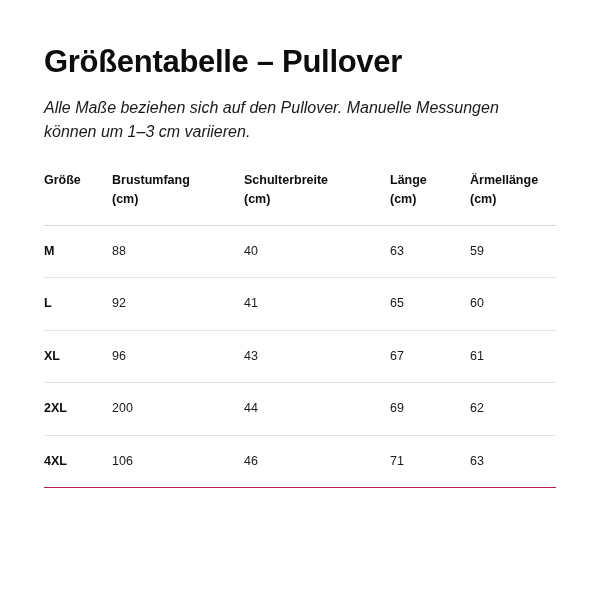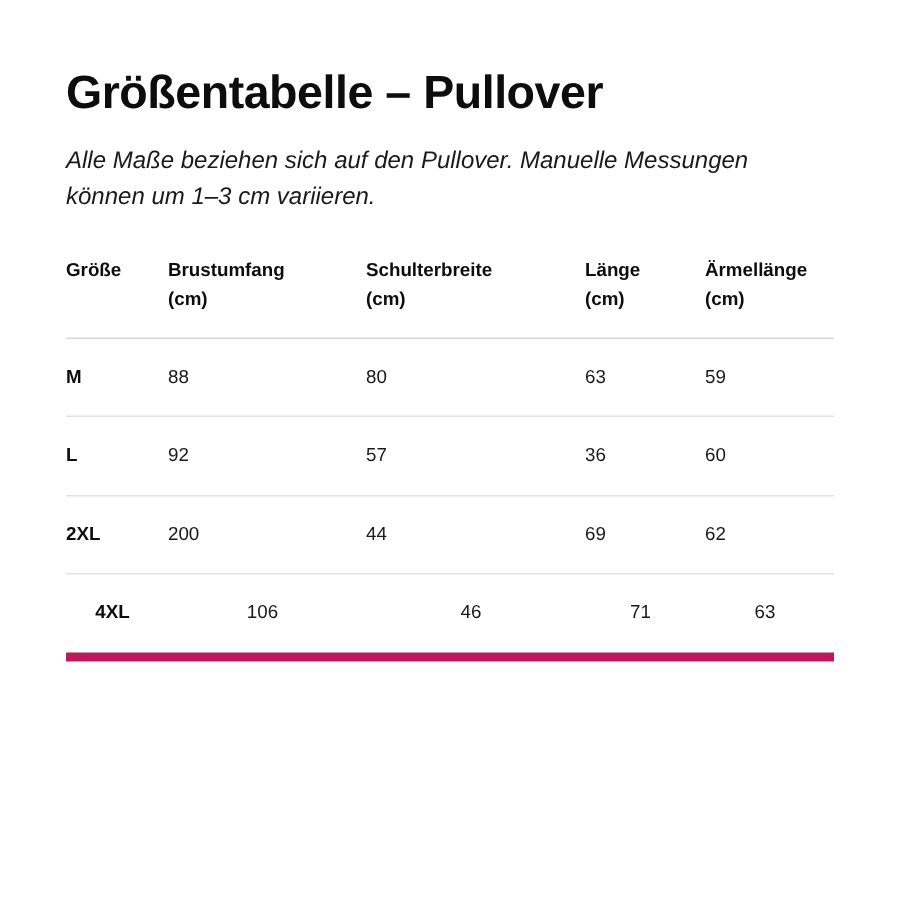"80" td { text: 80 -> 40 }
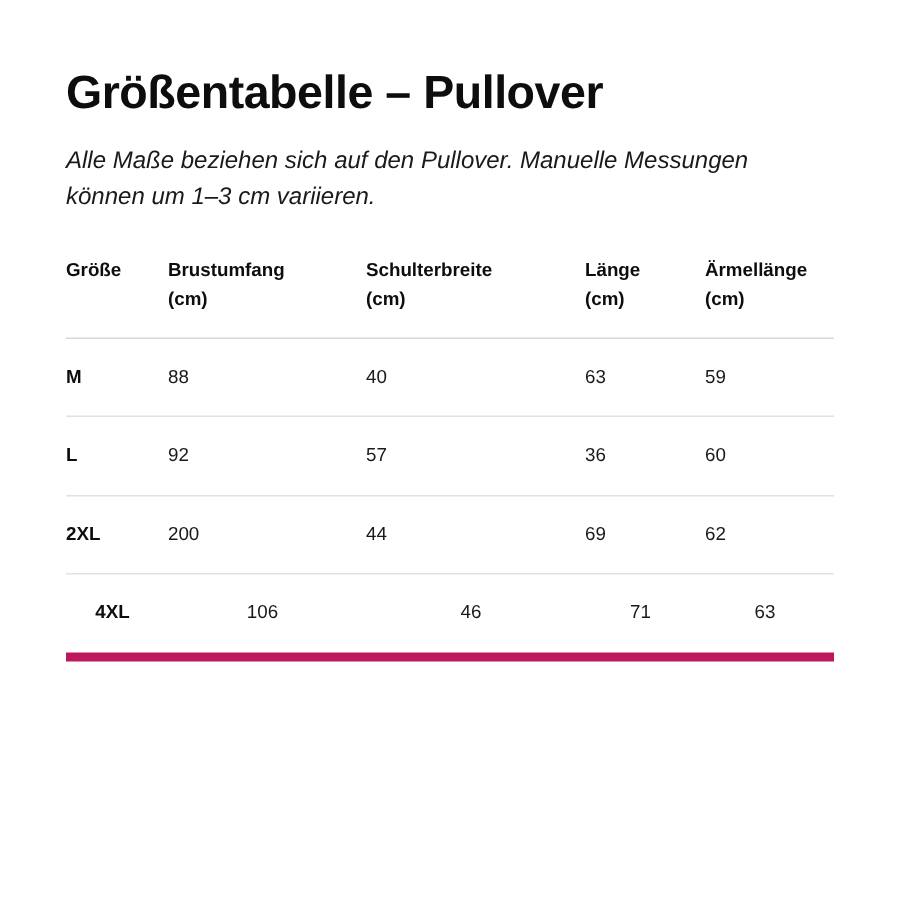"57" td { text: 57 -> 41 }
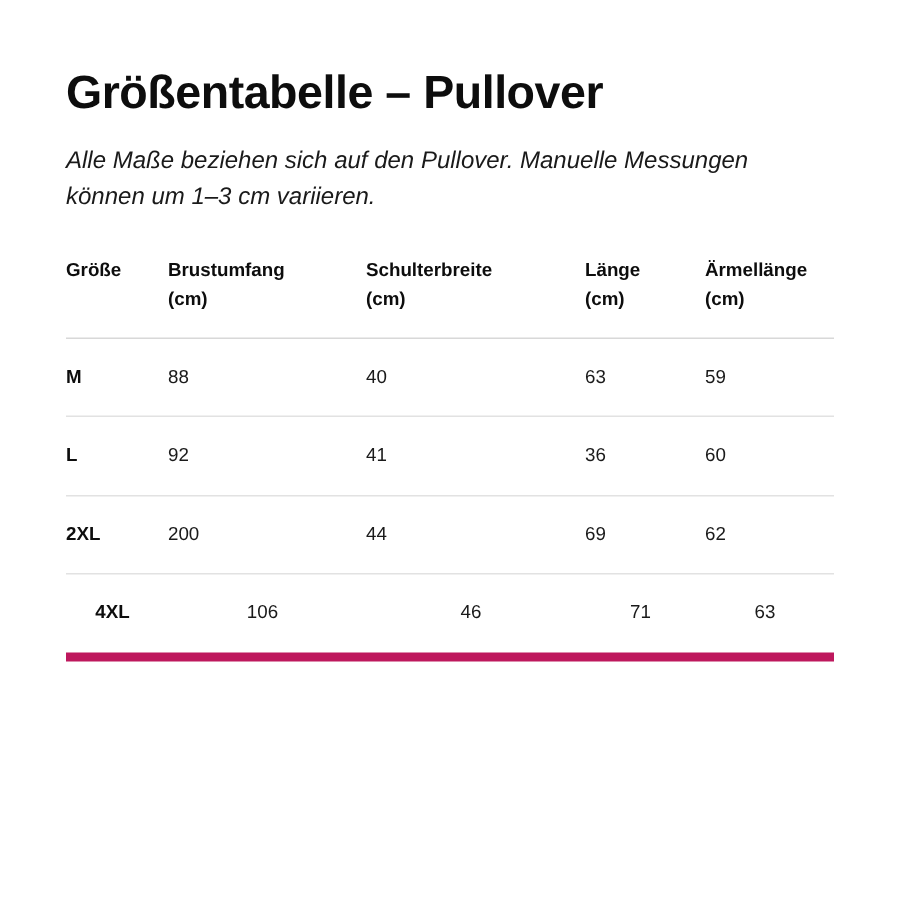"36" td { text: 36 -> 65 }
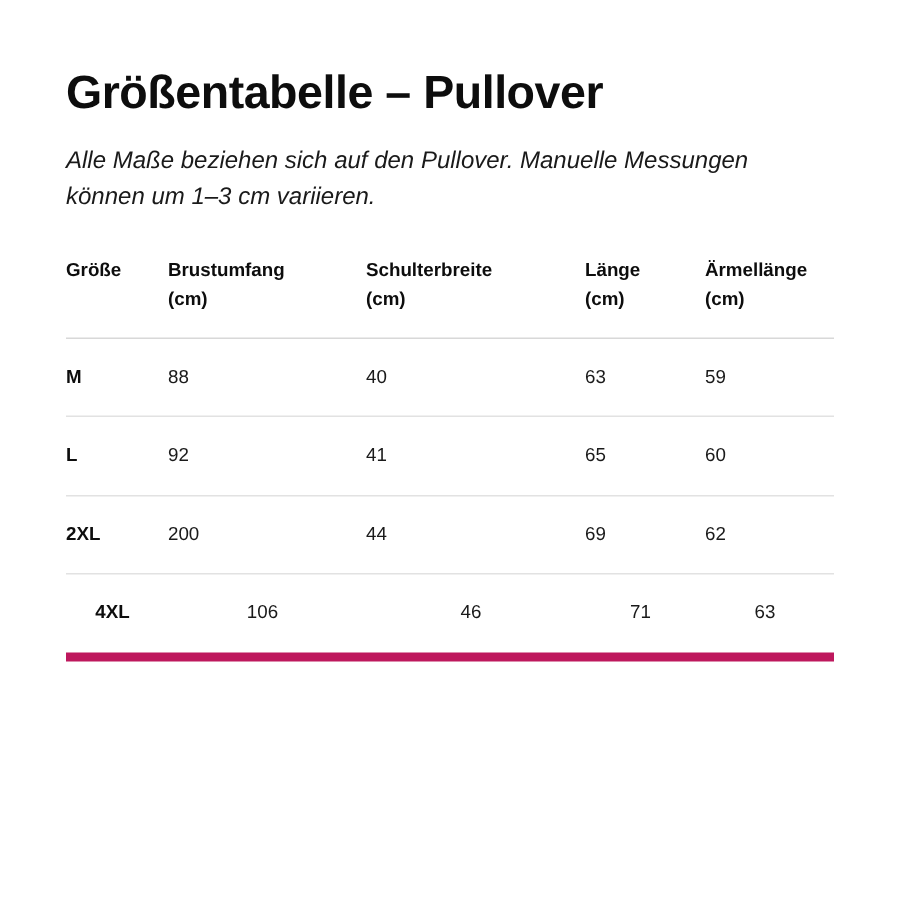"XL" tr { html: none -> <tr> <td>XL</td> <td>96</td> <td>43</td> <td>67</td> <td>61</td> </tr> }
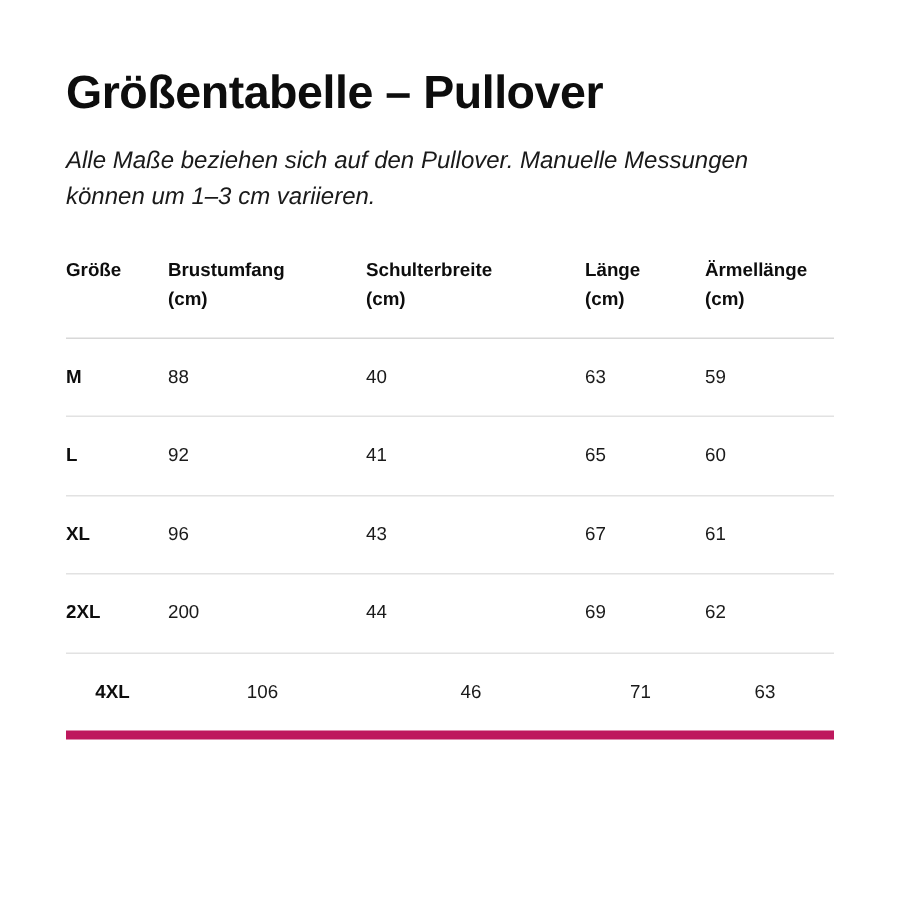"4XL" table.size-table tbody tr:last-child td { border-bottom: 6px solid #be185d -> 1px solid #be185d; text-align: center -> none }
